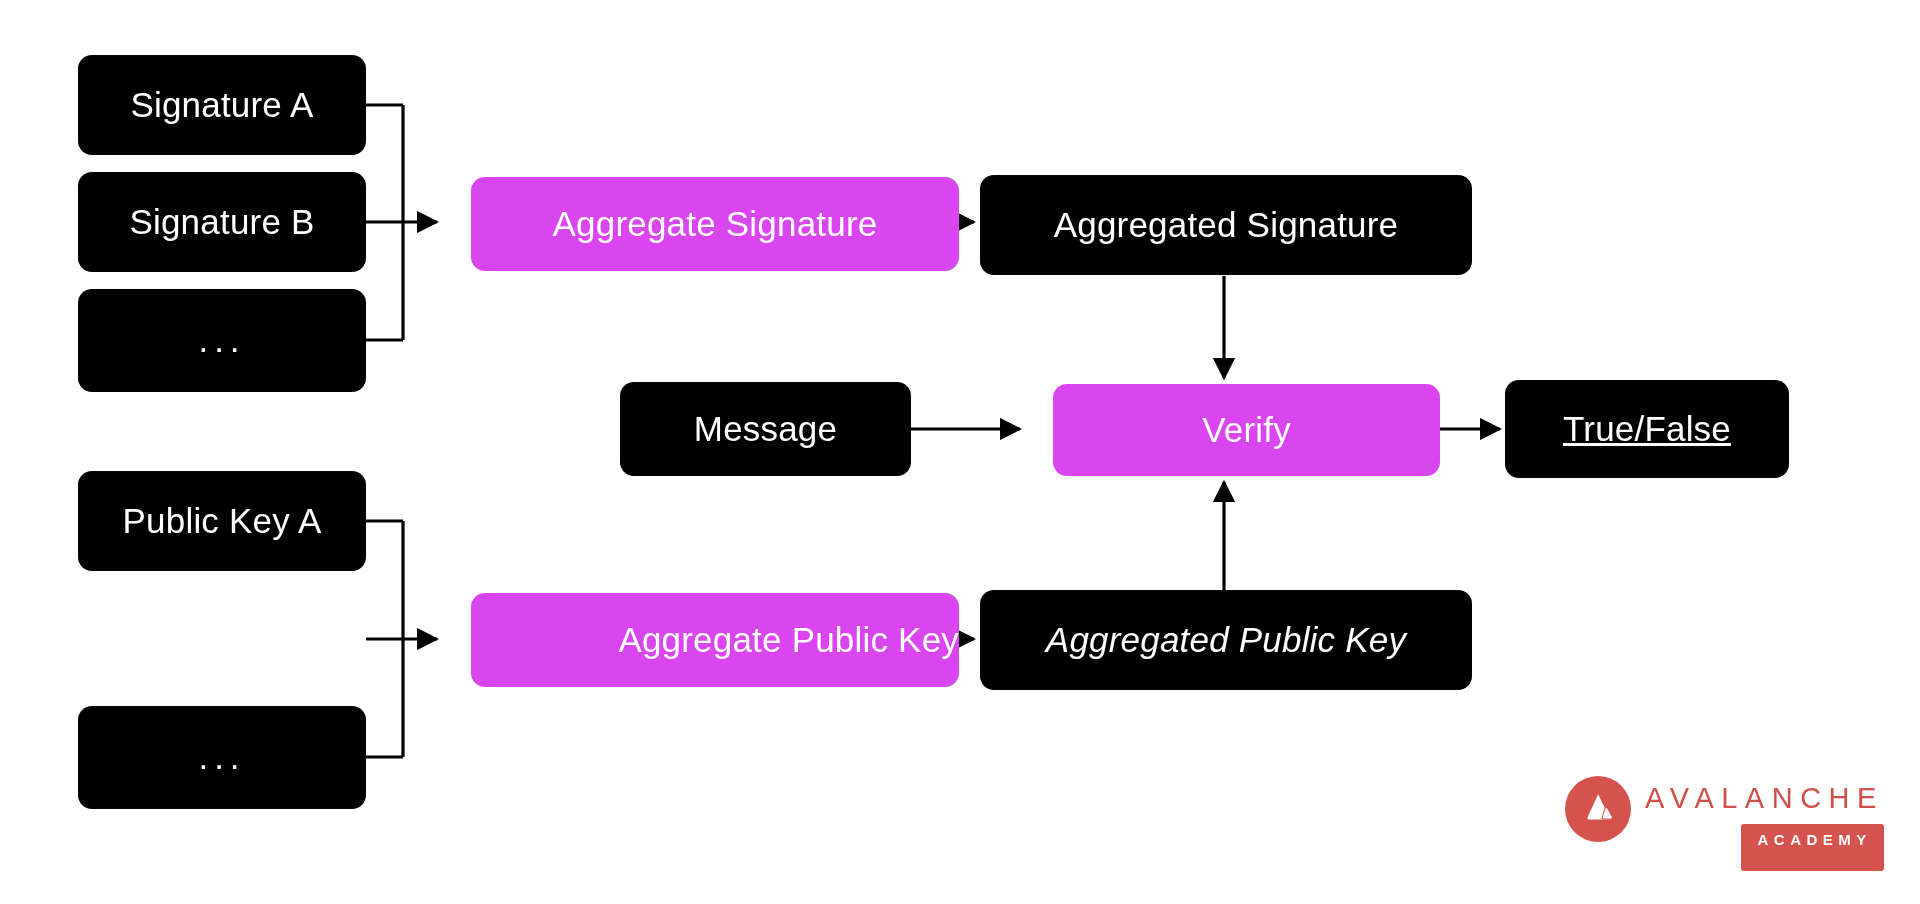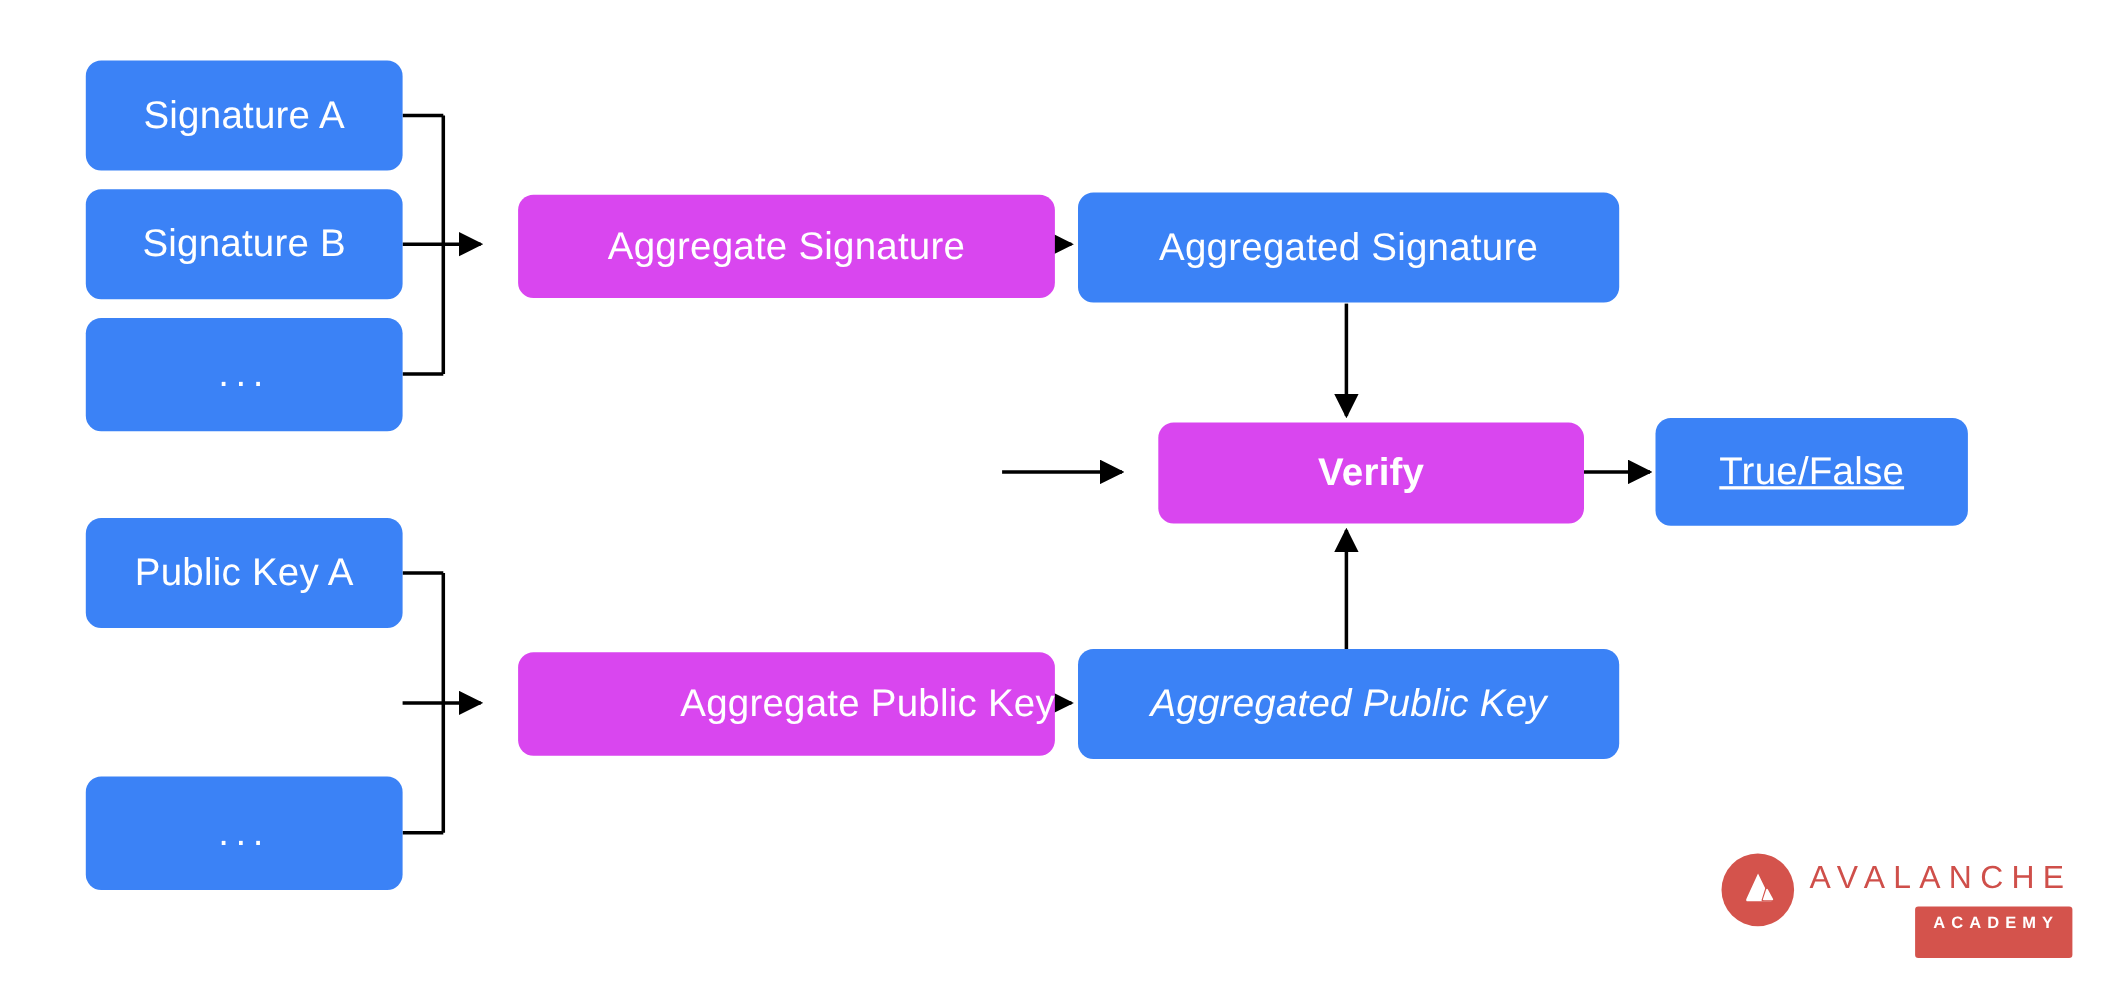"Signature A" .node.blue { background: #3b82f6 -> #000000 }
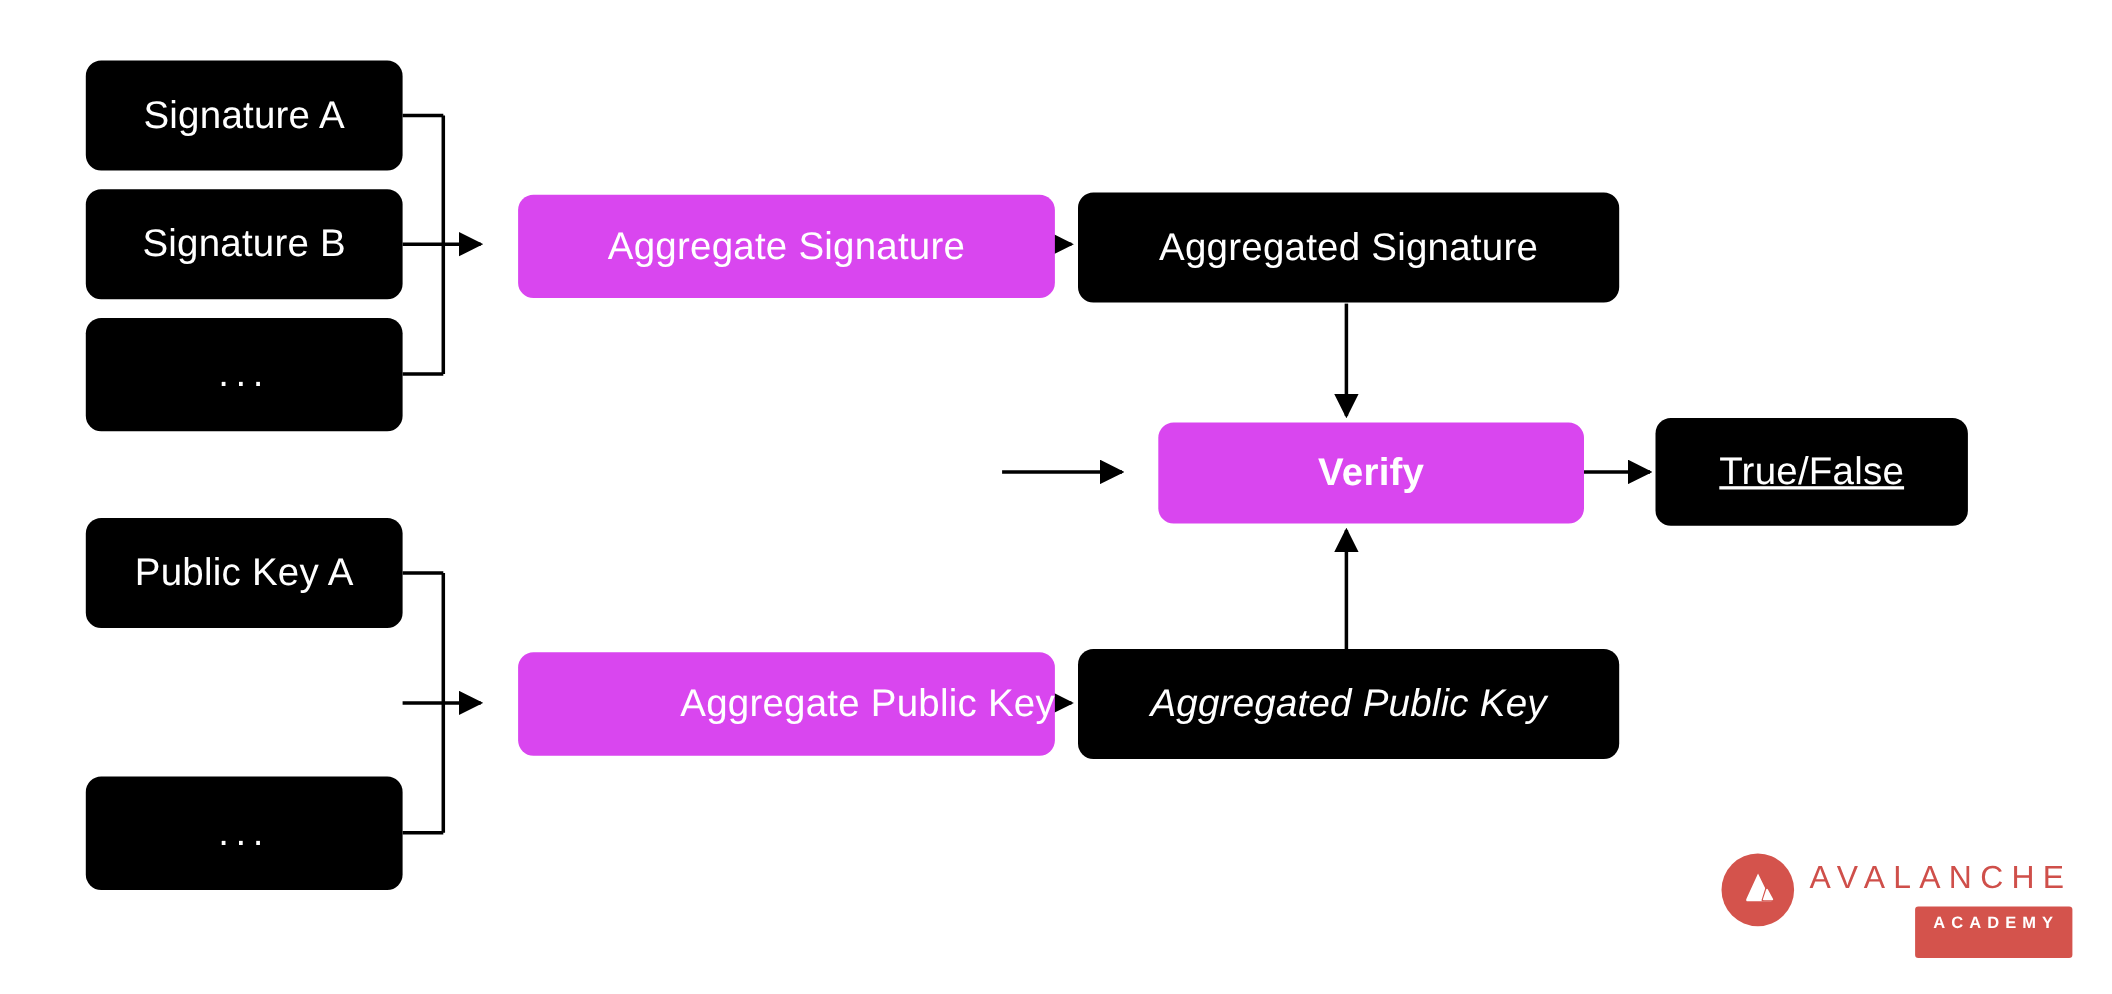"Message" div.node { html: none -> <div> <span>Message</span> </div> }
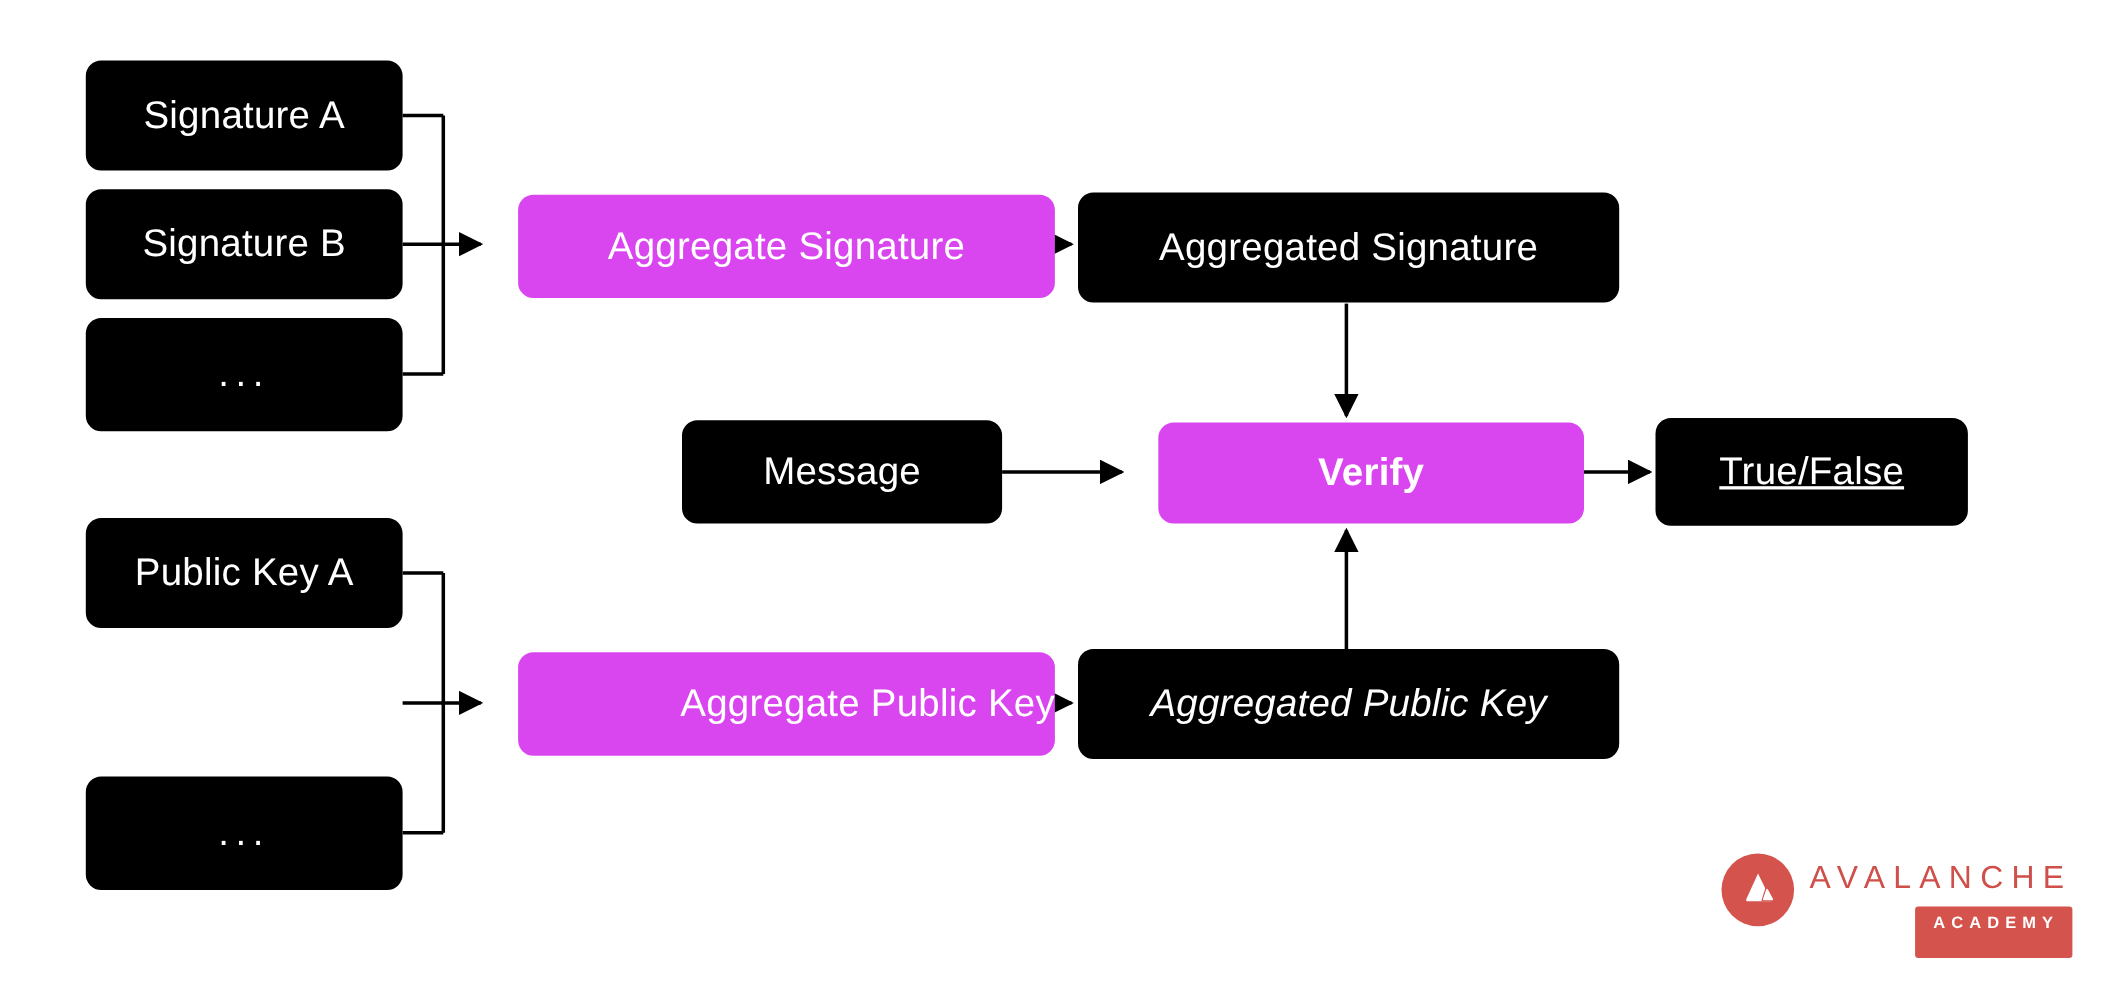"Verify" .node.bold { font-weight: 700 -> 400 }
